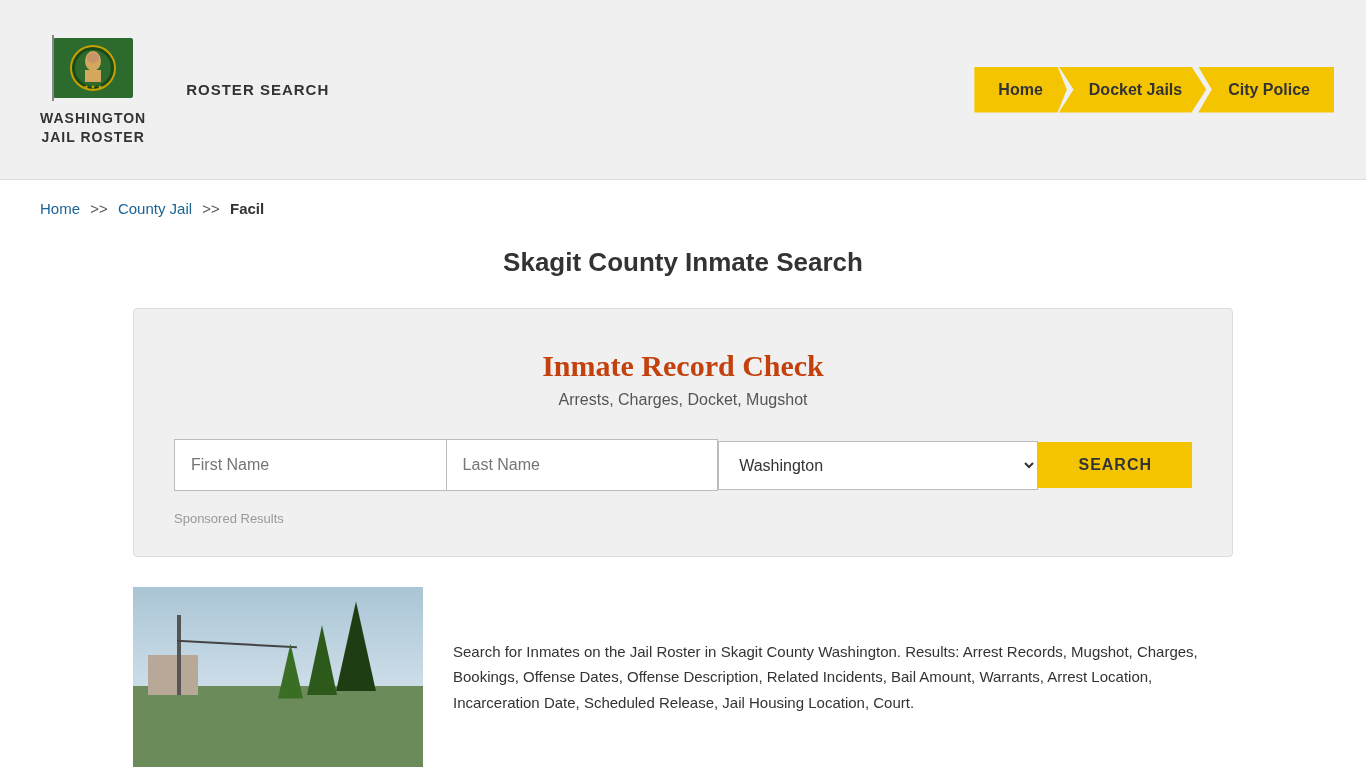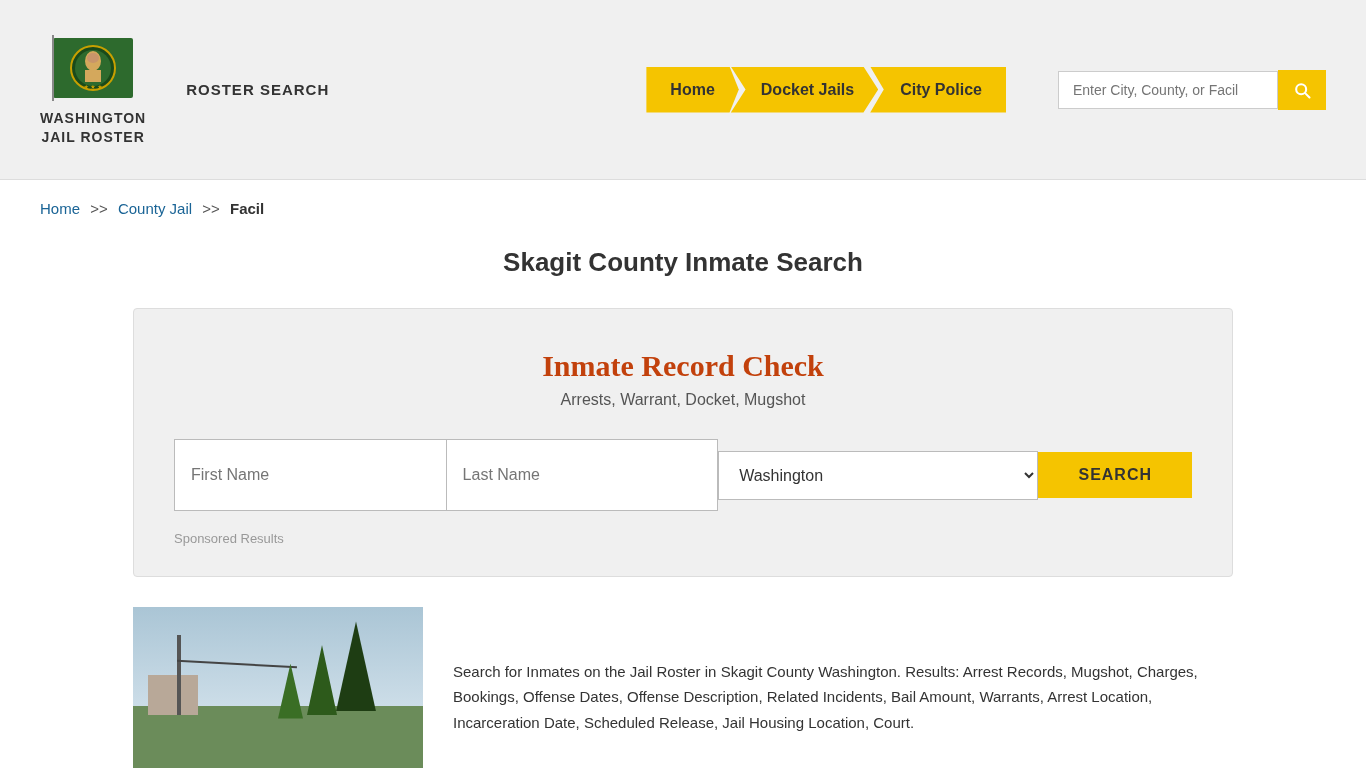"Enter City, County, or Facil" div.search-area { html: <div> <input> <button> <svg> <path></path> </svg> </button> </div> -> none }
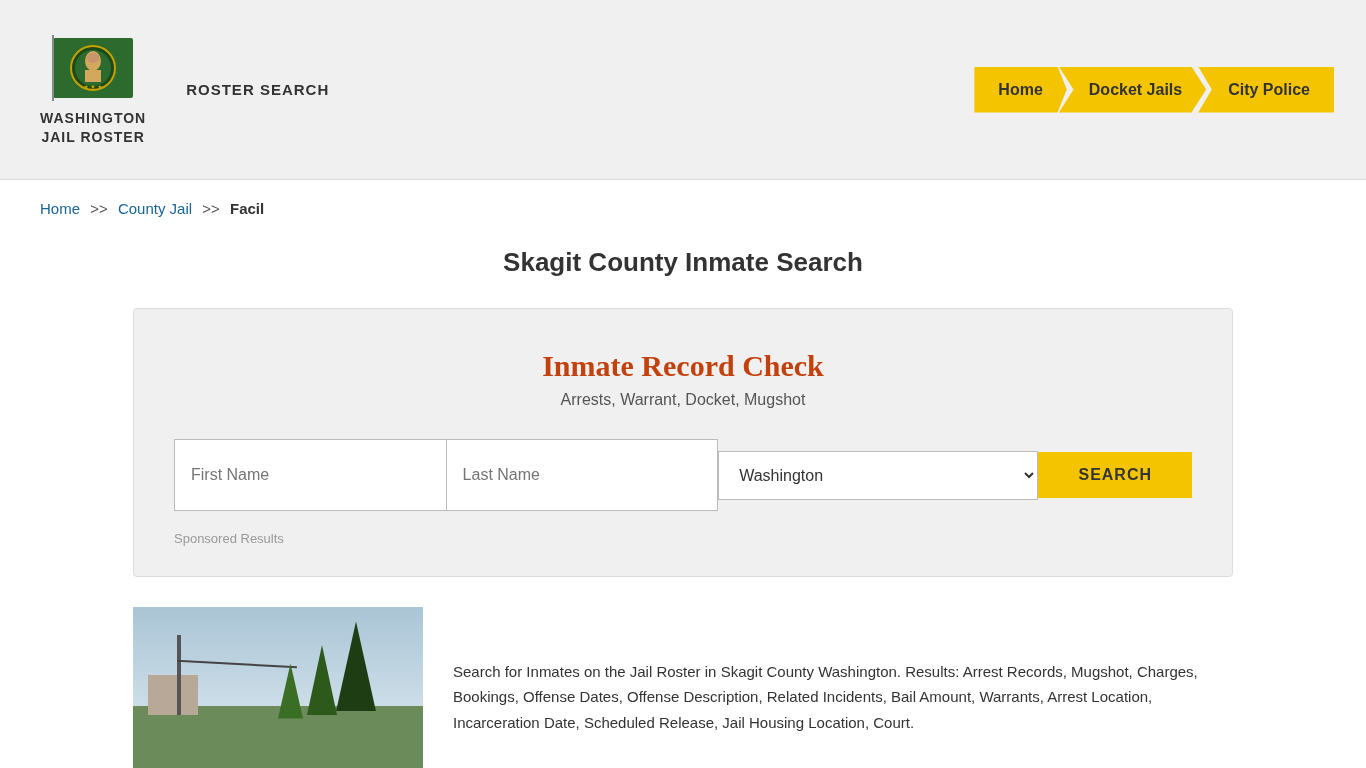"Arrests, Warrant, Docket, Mugshot" p.record-check-subtitle { text: Warrant -> Charges }
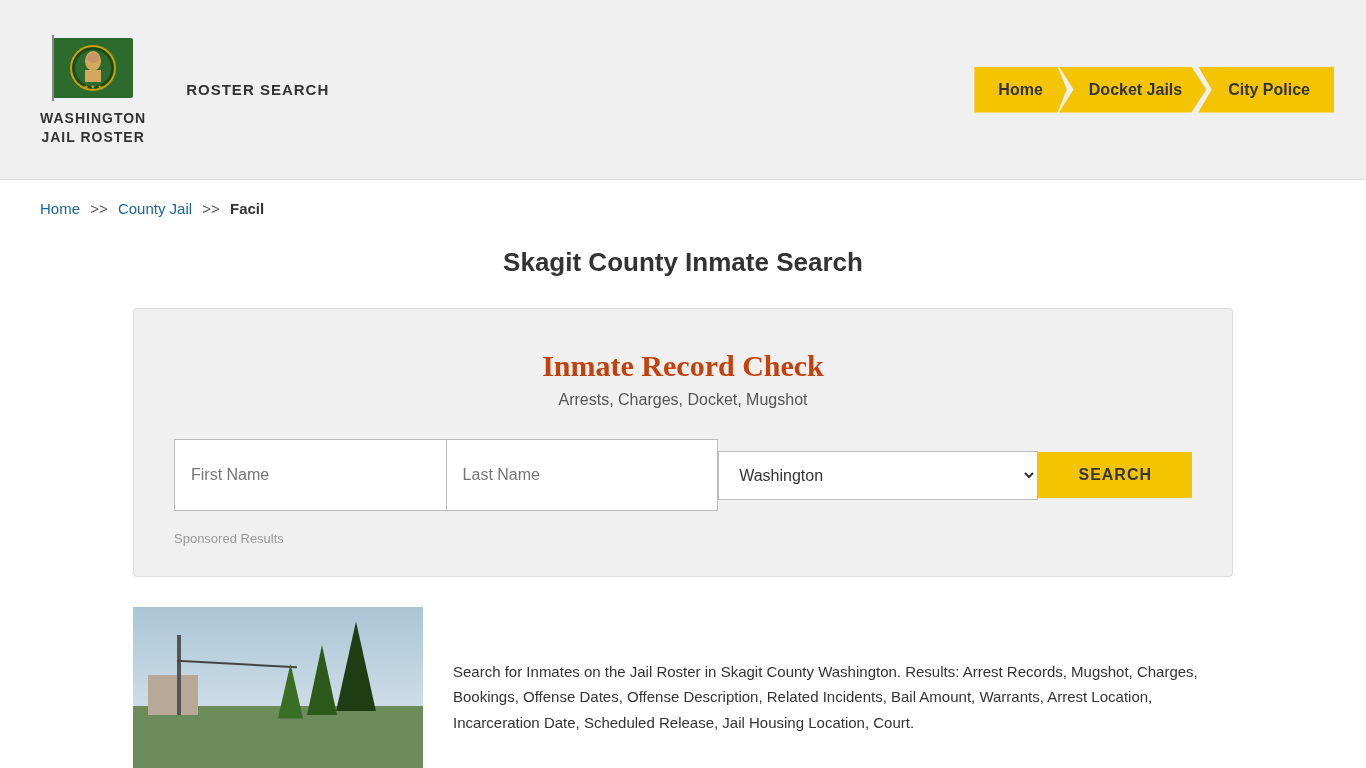"First Name" .form-input { padding: 26px 16px -> 16px 16px }
